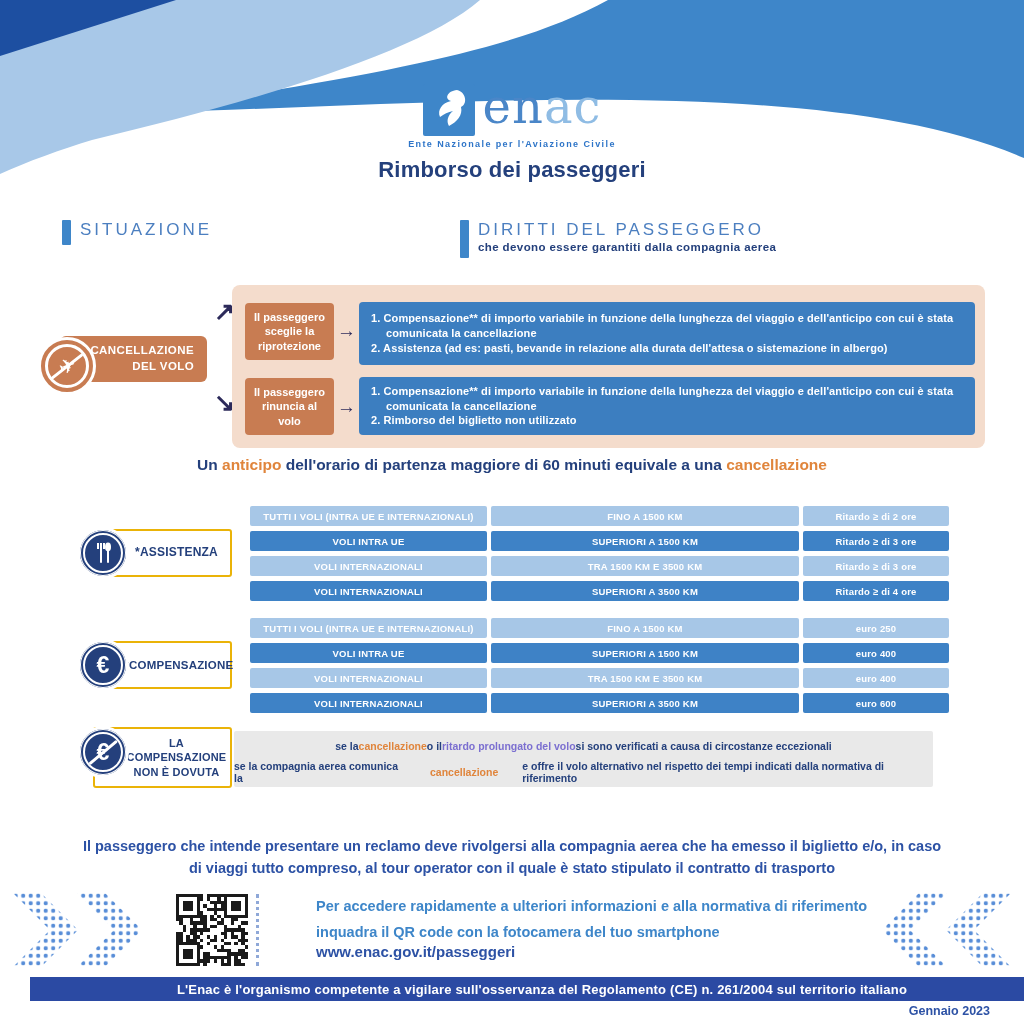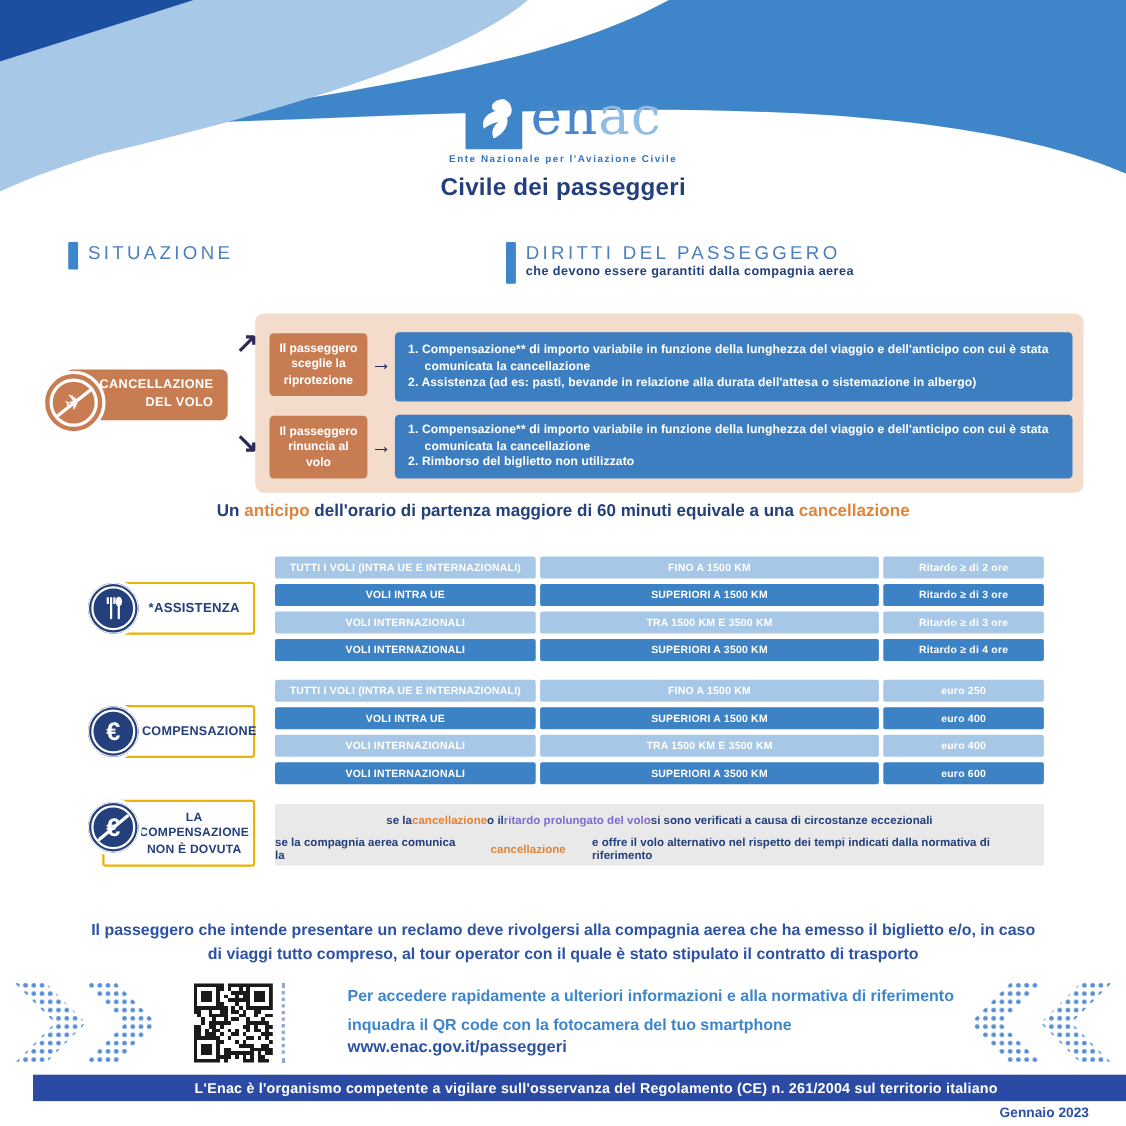"Civile dei passeggeri" div.page-title { text: Civile -> Rimborso }
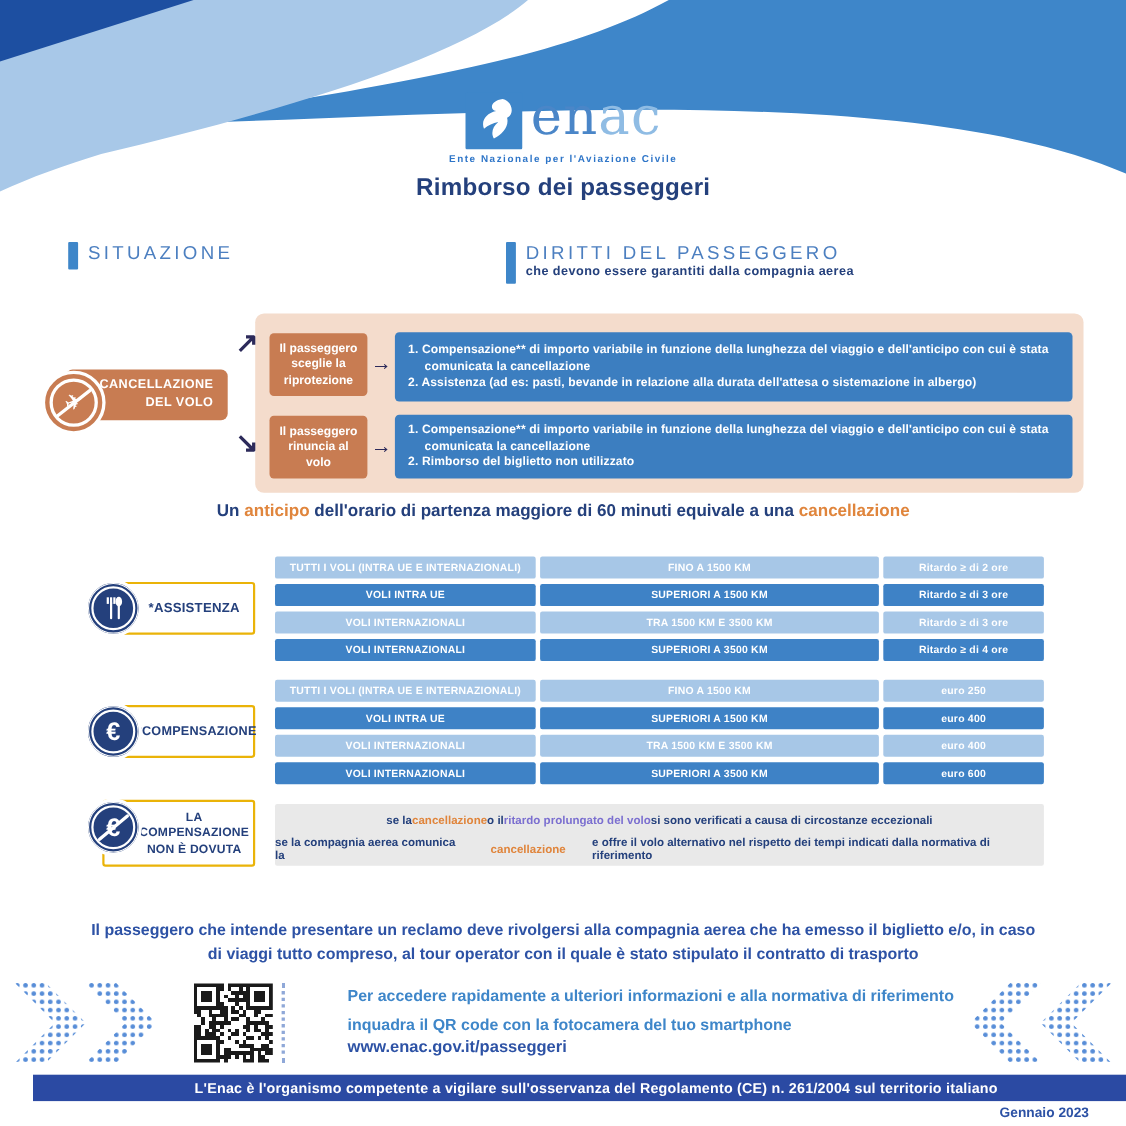"se la" .grayrow { left: 250px -> 234px }
